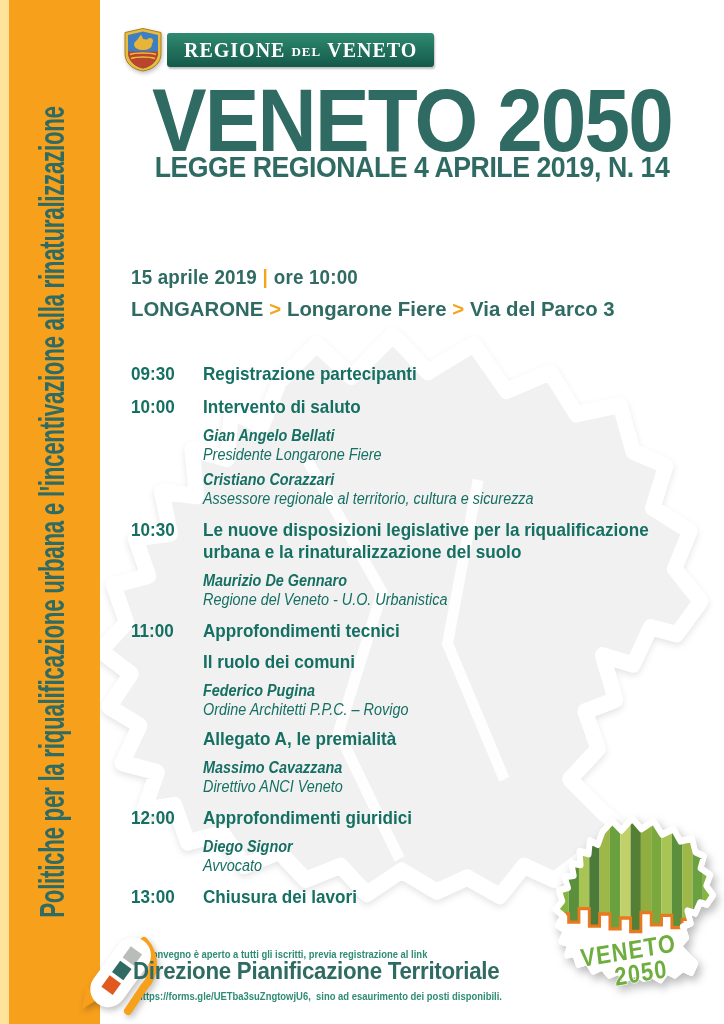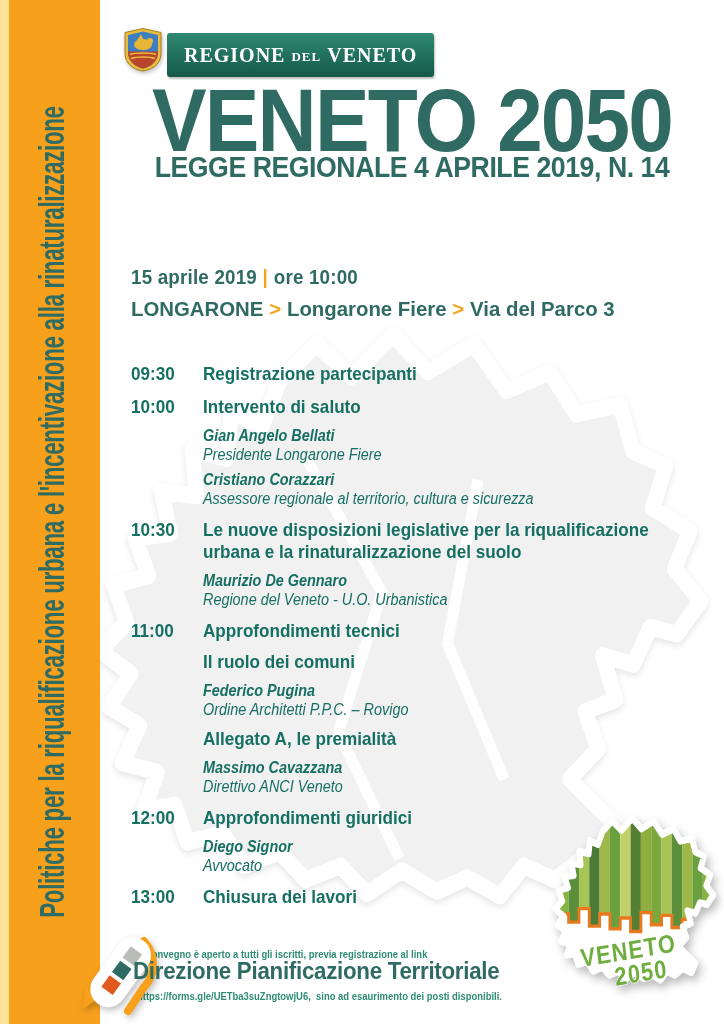"REGIONE" .banner { height: 44px -> 34px }
